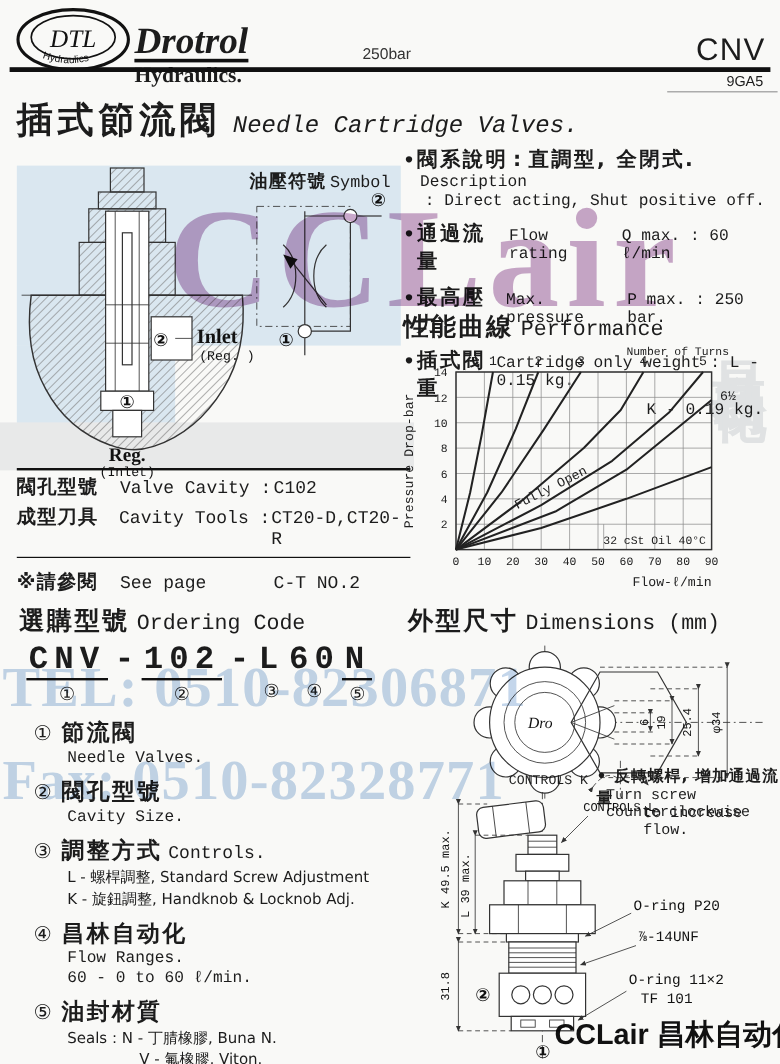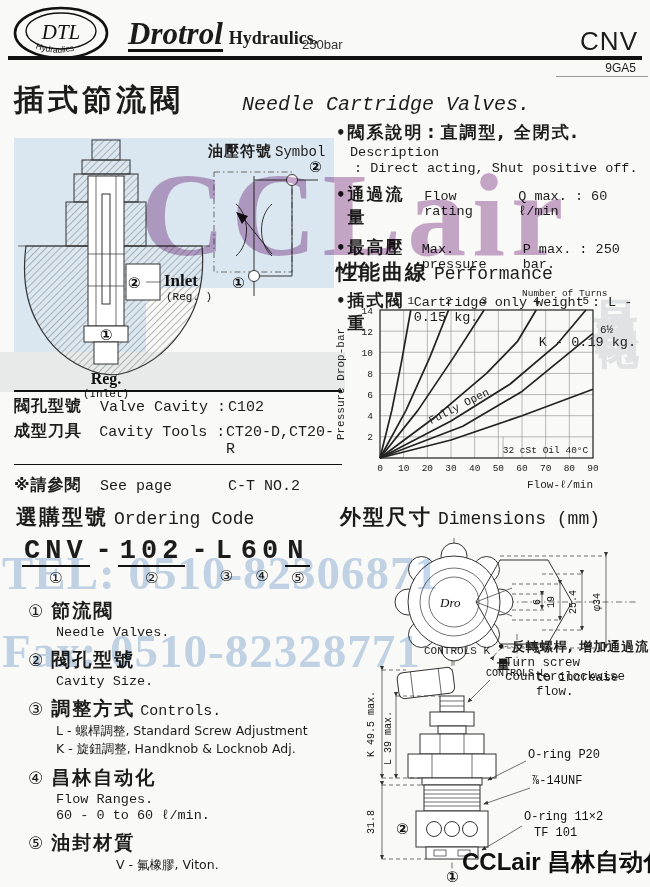"Drotrol" div.abs { flex-direction: none -> column; left: 128px -> 106px }
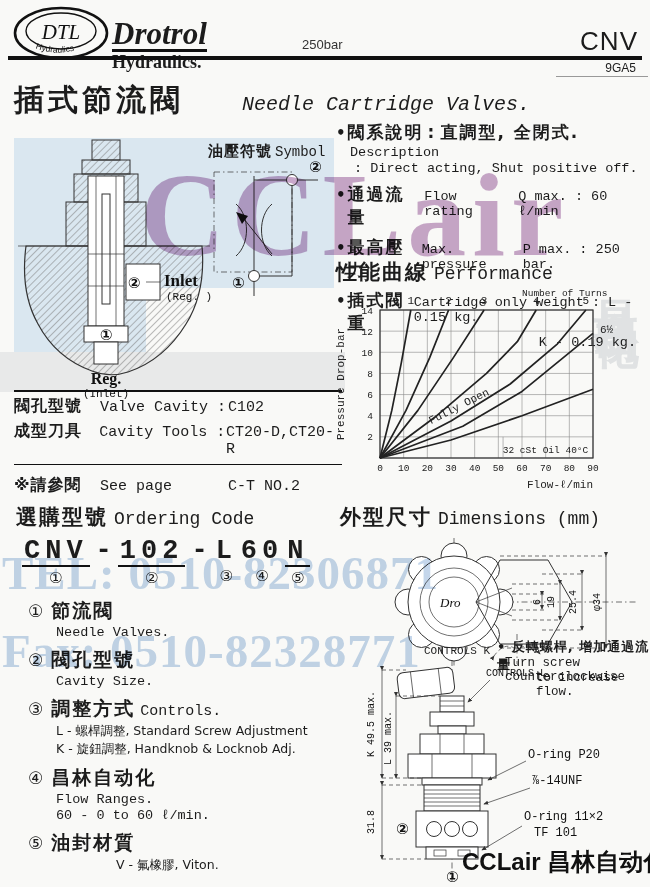"插式節流閥" div.abs { gap: 48px -> none }
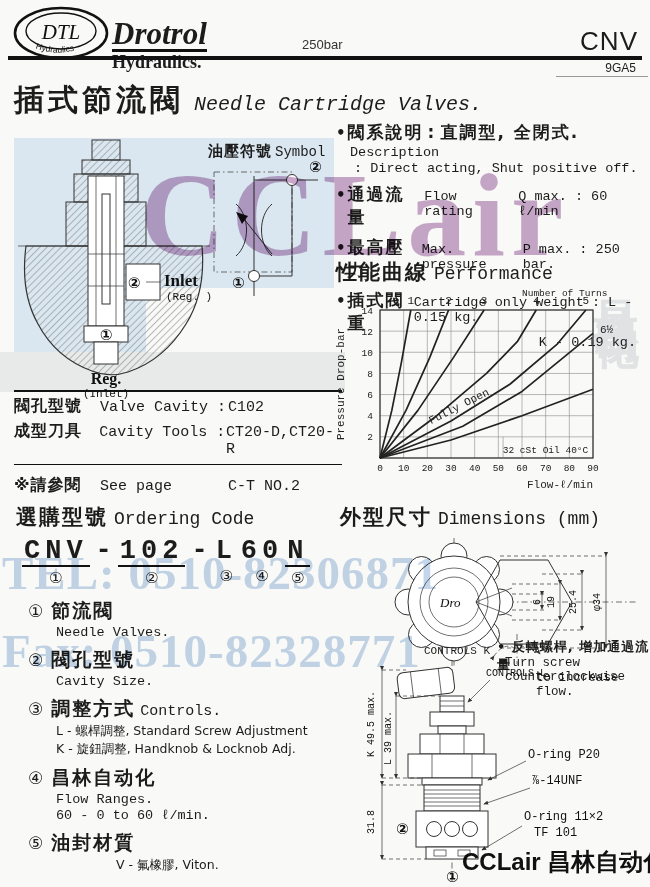"Seals : N - 丁腈橡膠," div.it-sub { html: none -> <div>Seals : N - 丁腈橡膠, Buna N.</div> }
